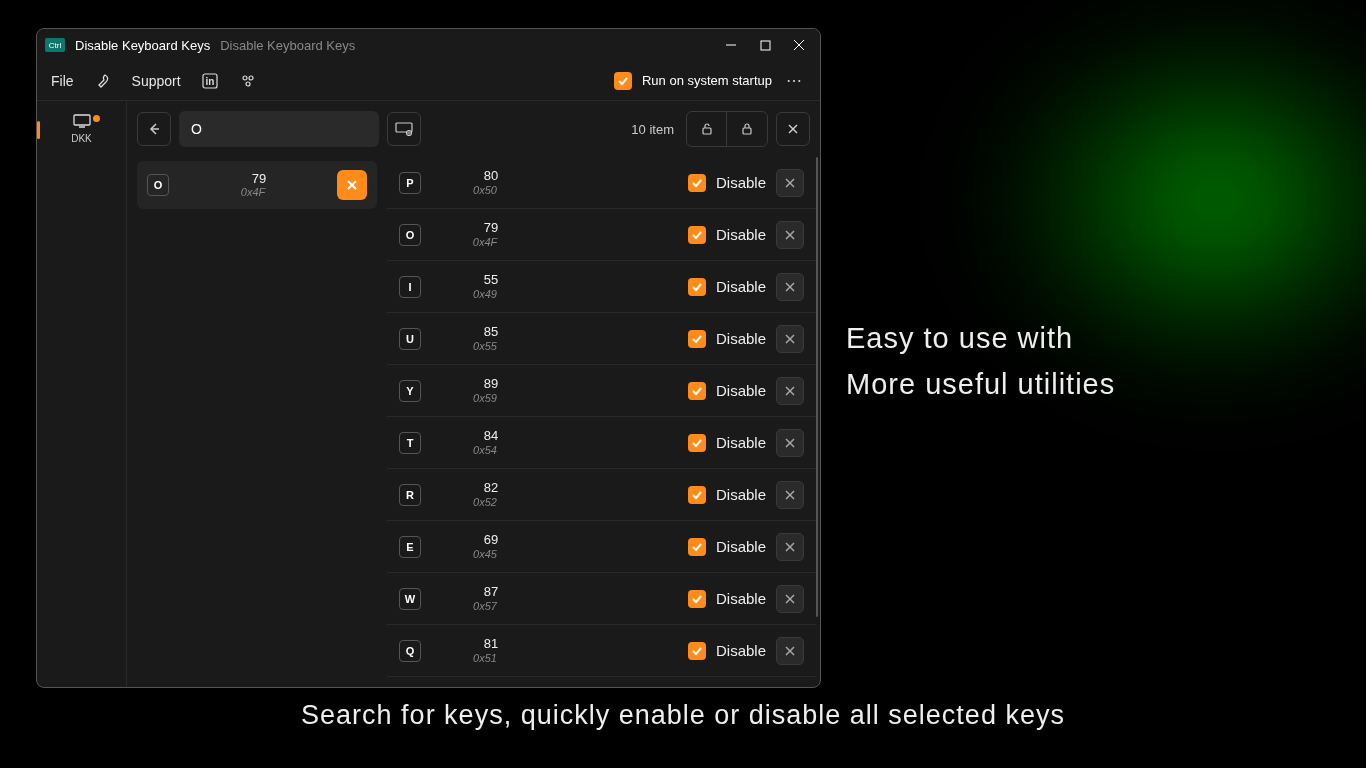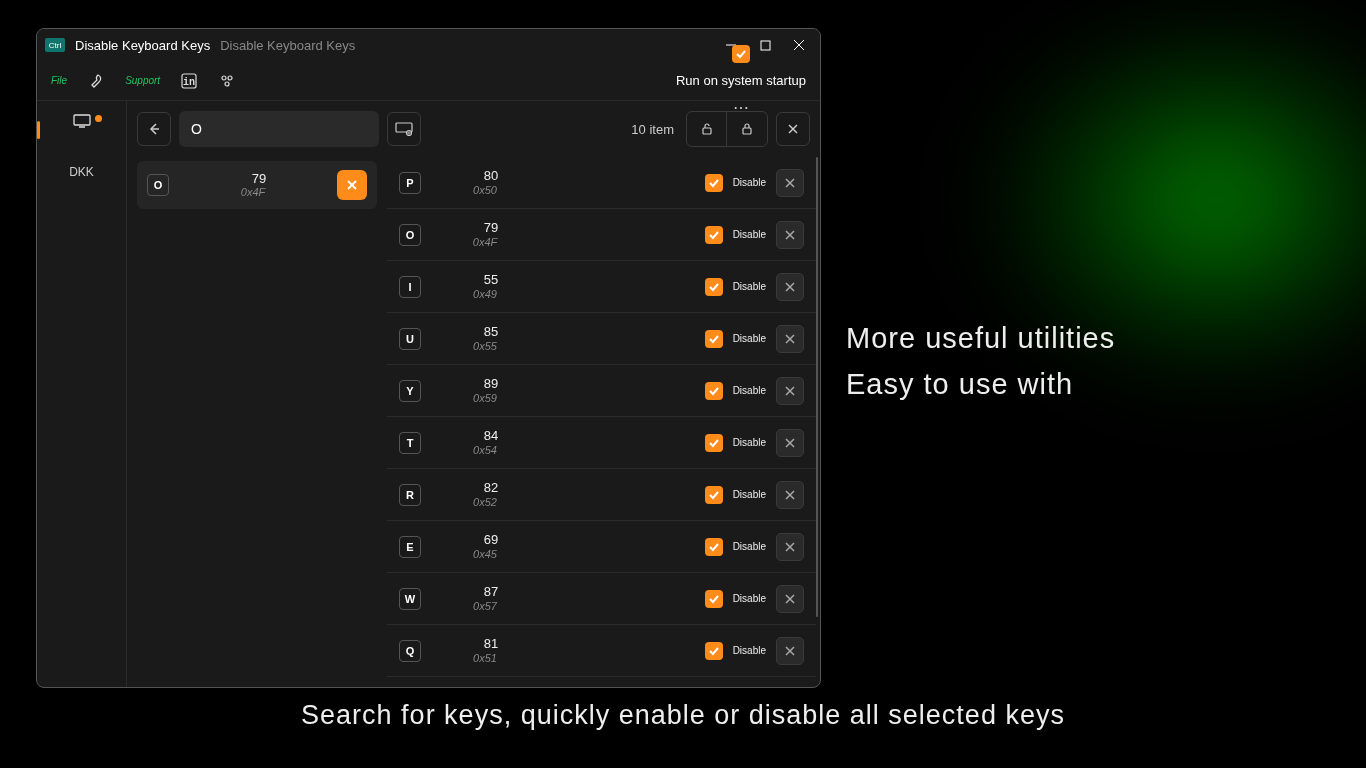"File" .menu-item { color: #22c55e -> #e5e5e5; font-size: 10px -> 14px; font-style: italic -> none }
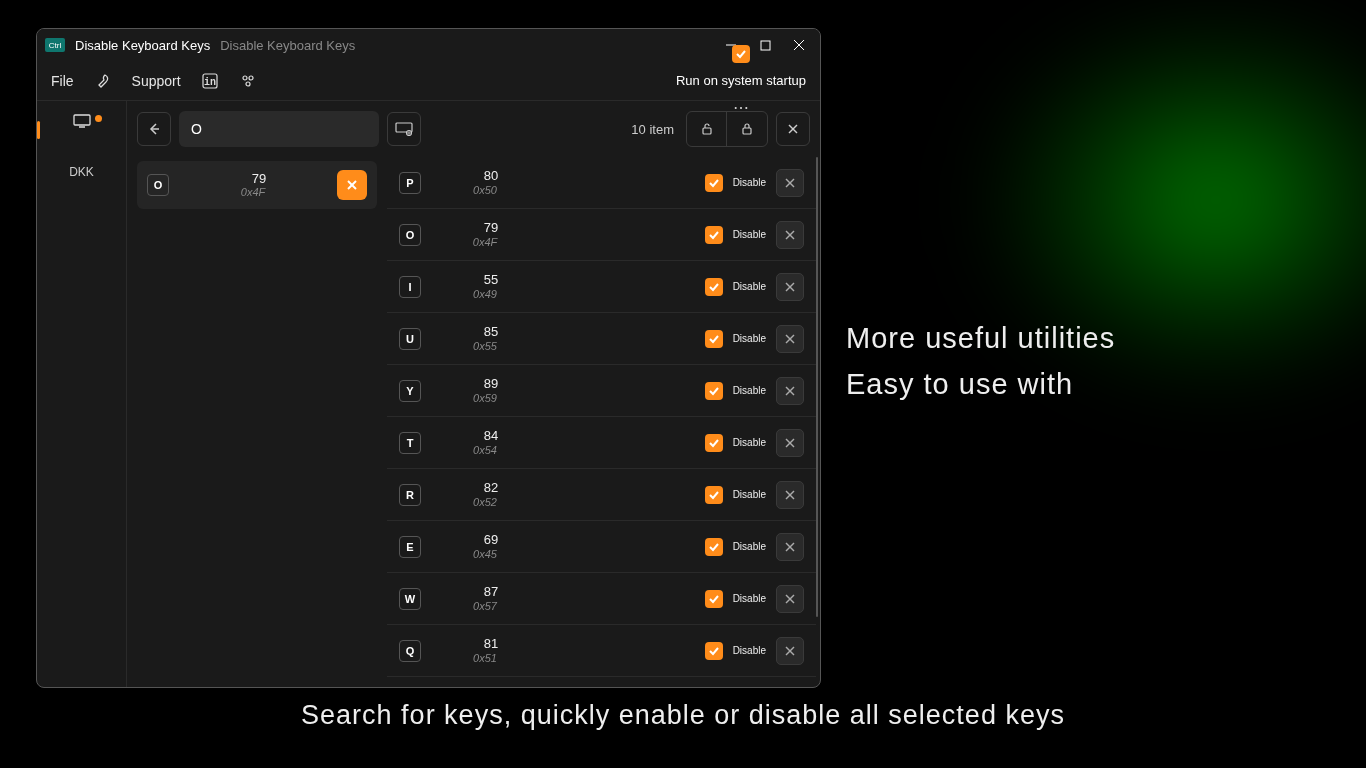"in" .menu-icon { font-family: Liberation Mono, monospace -> none }
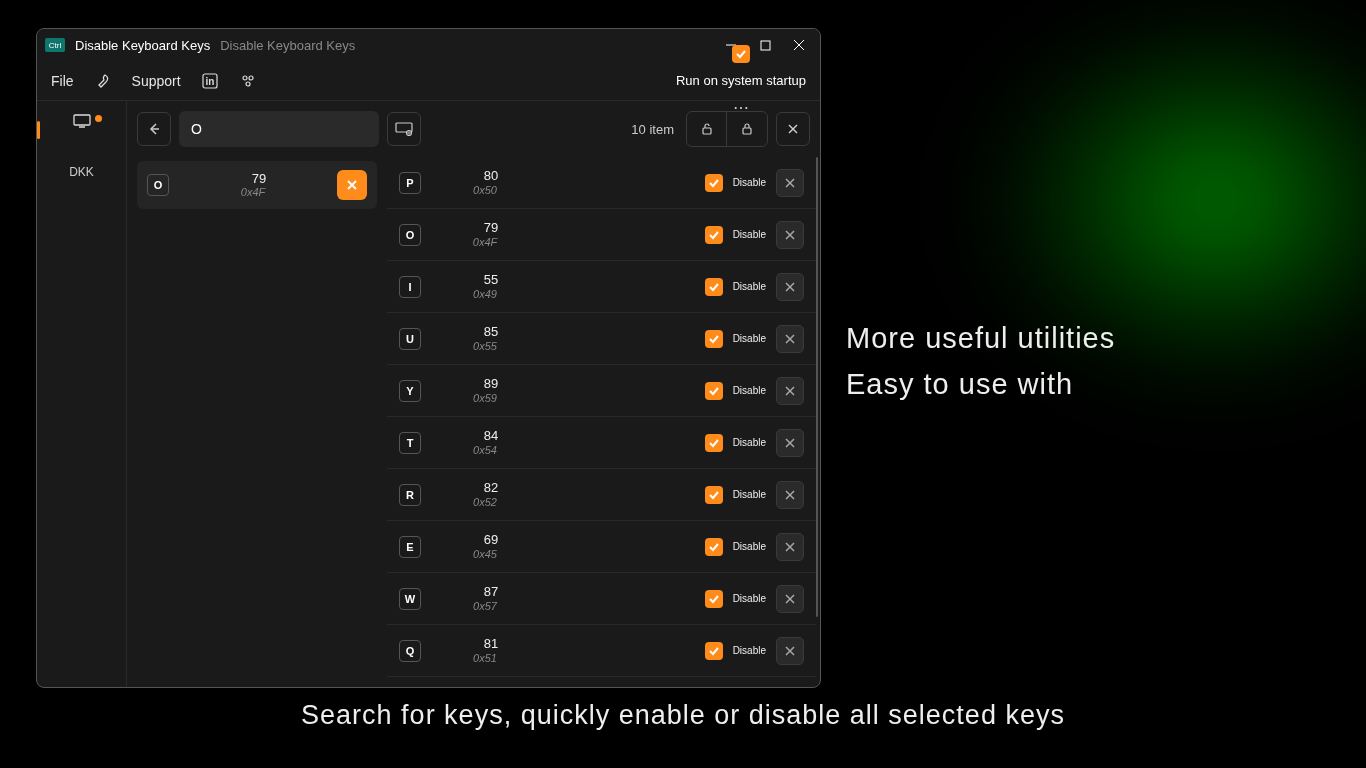"Run on system startup" .menubar-right { flex-direction: column -> none }
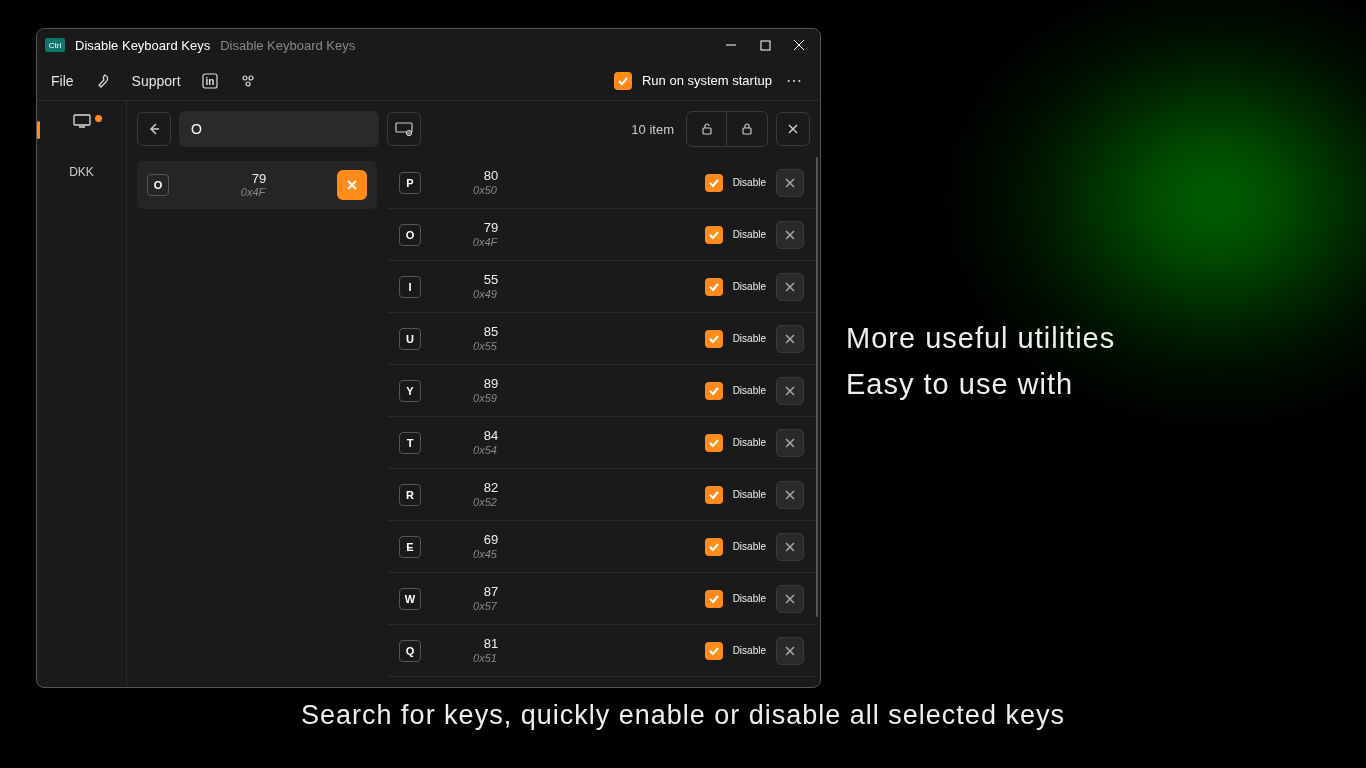"DKK" .sidebar-label { font-size: 12px -> 10px; margin-top: 32px -> none }
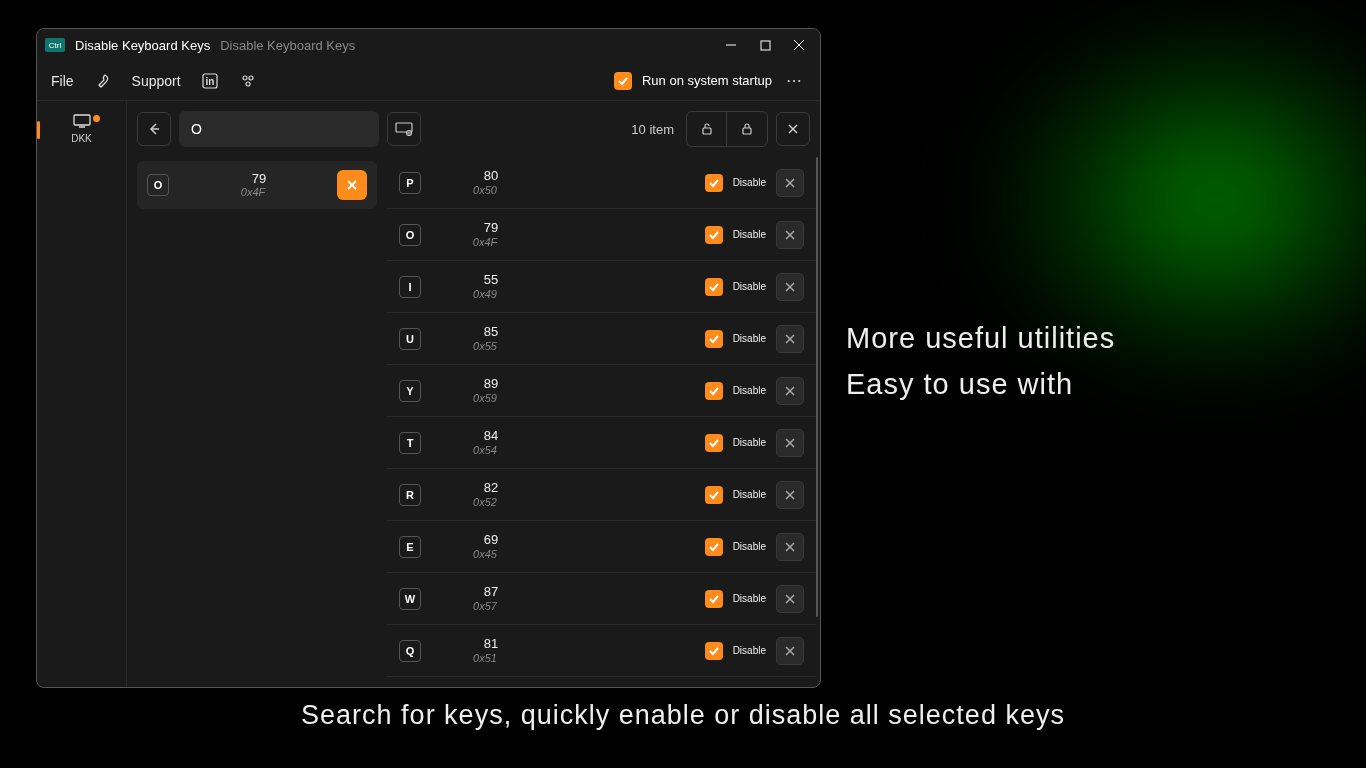"Disable" .disable-label { font-size: 10px -> 15px }
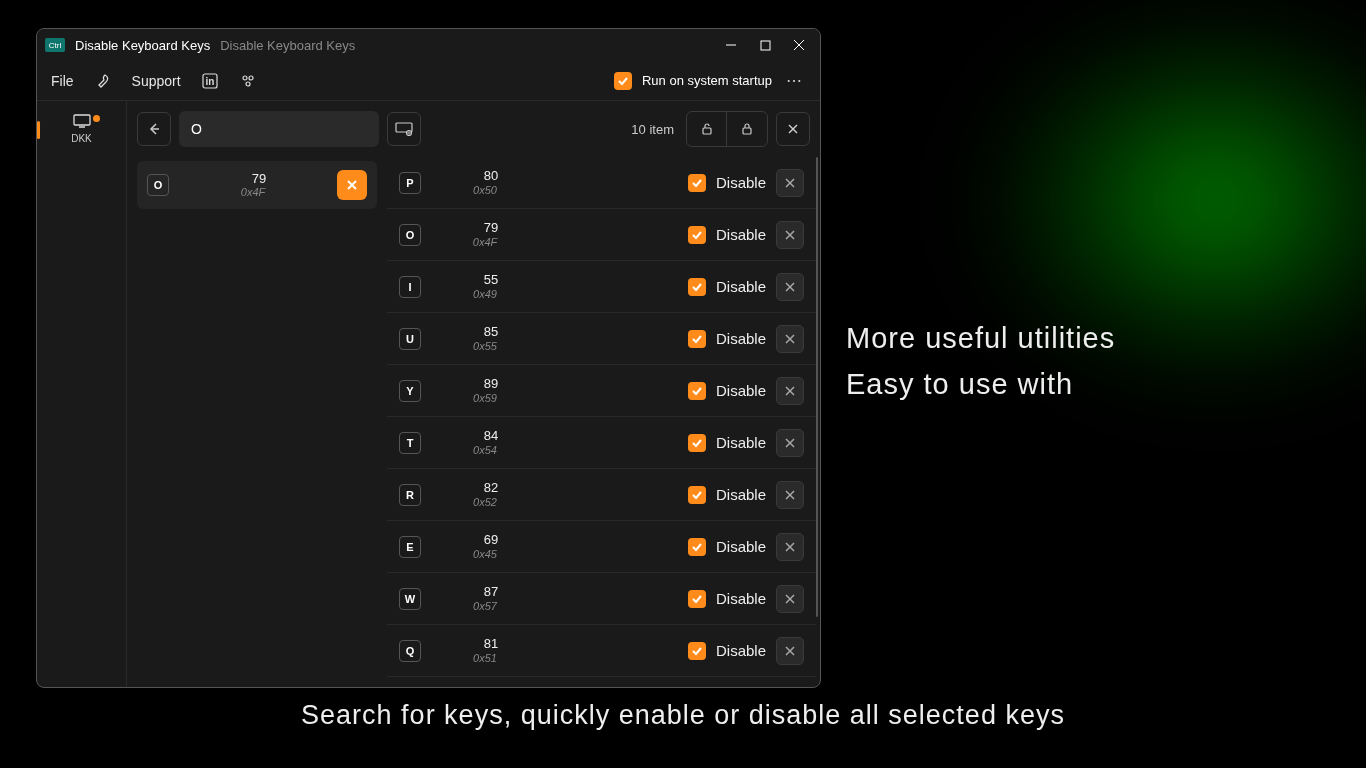"More useful utilities" div { order: before "Easy to use with" -> after "Easy to use with" }
